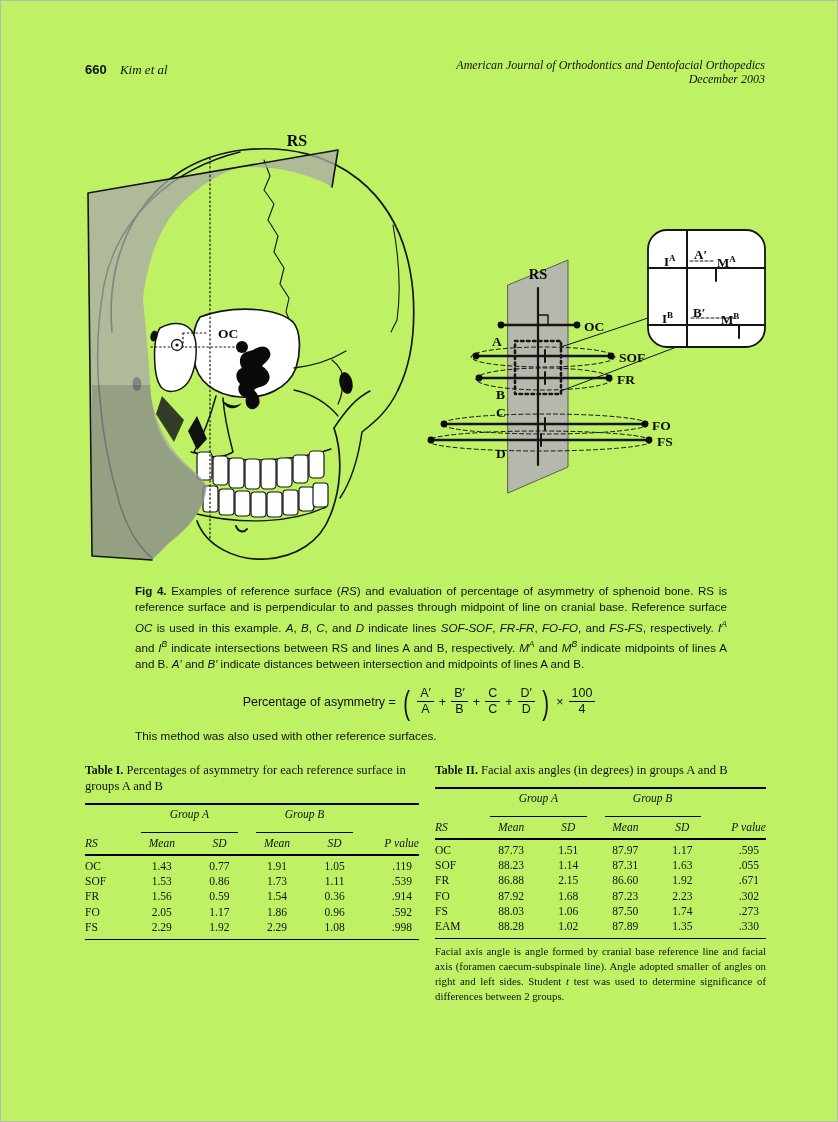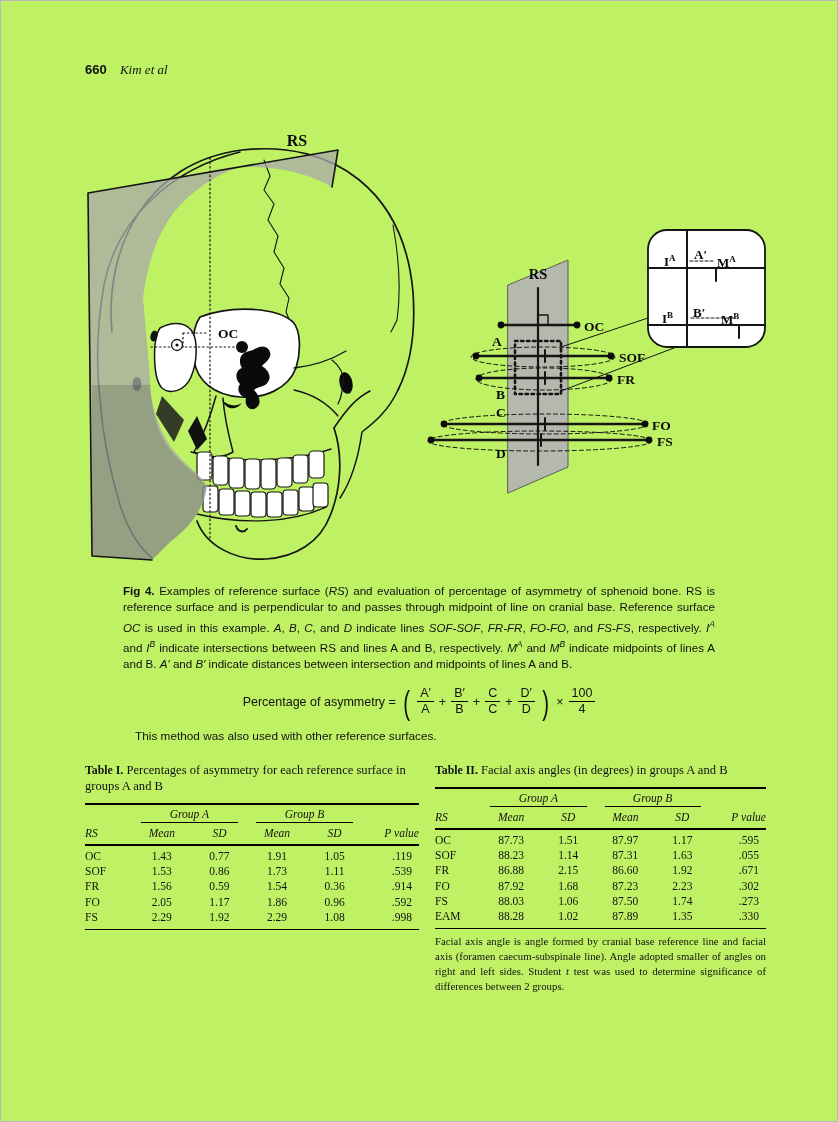"American Journal of Orthodontics and" div.hdr-right { html: none -> <div> <div>American Journal of Orthodontics and Dentofacial Orthopedics</div> <div>December 2003</div> </div> }
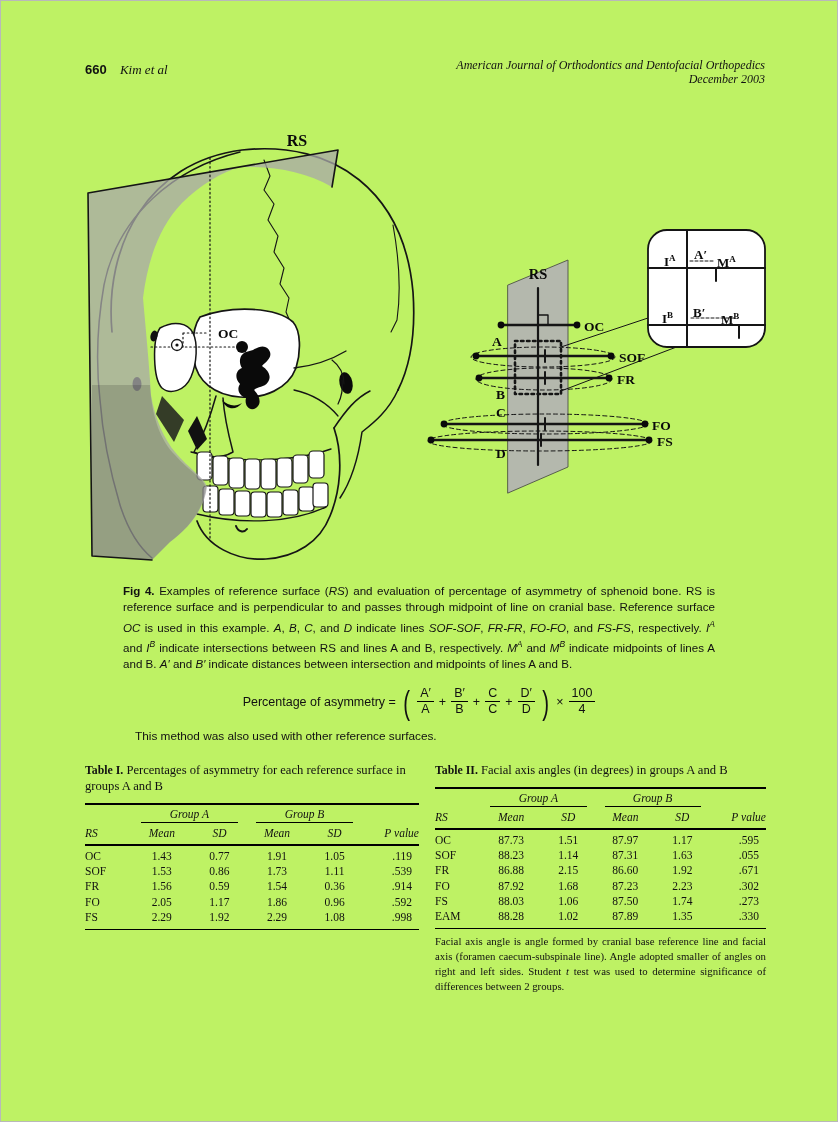"Fig 4. Examples of reference" .caption { left: 123px -> 135px }
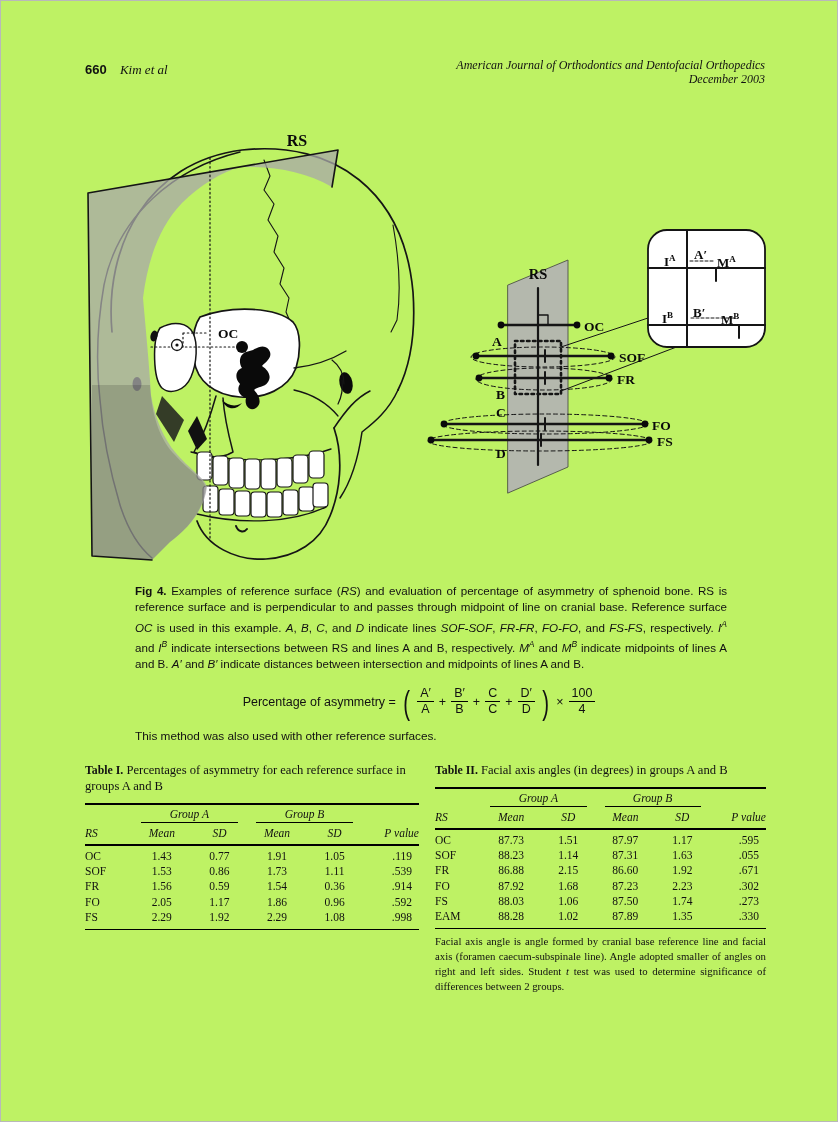"Group A" .grp { padding-bottom: 2px -> 12px }
